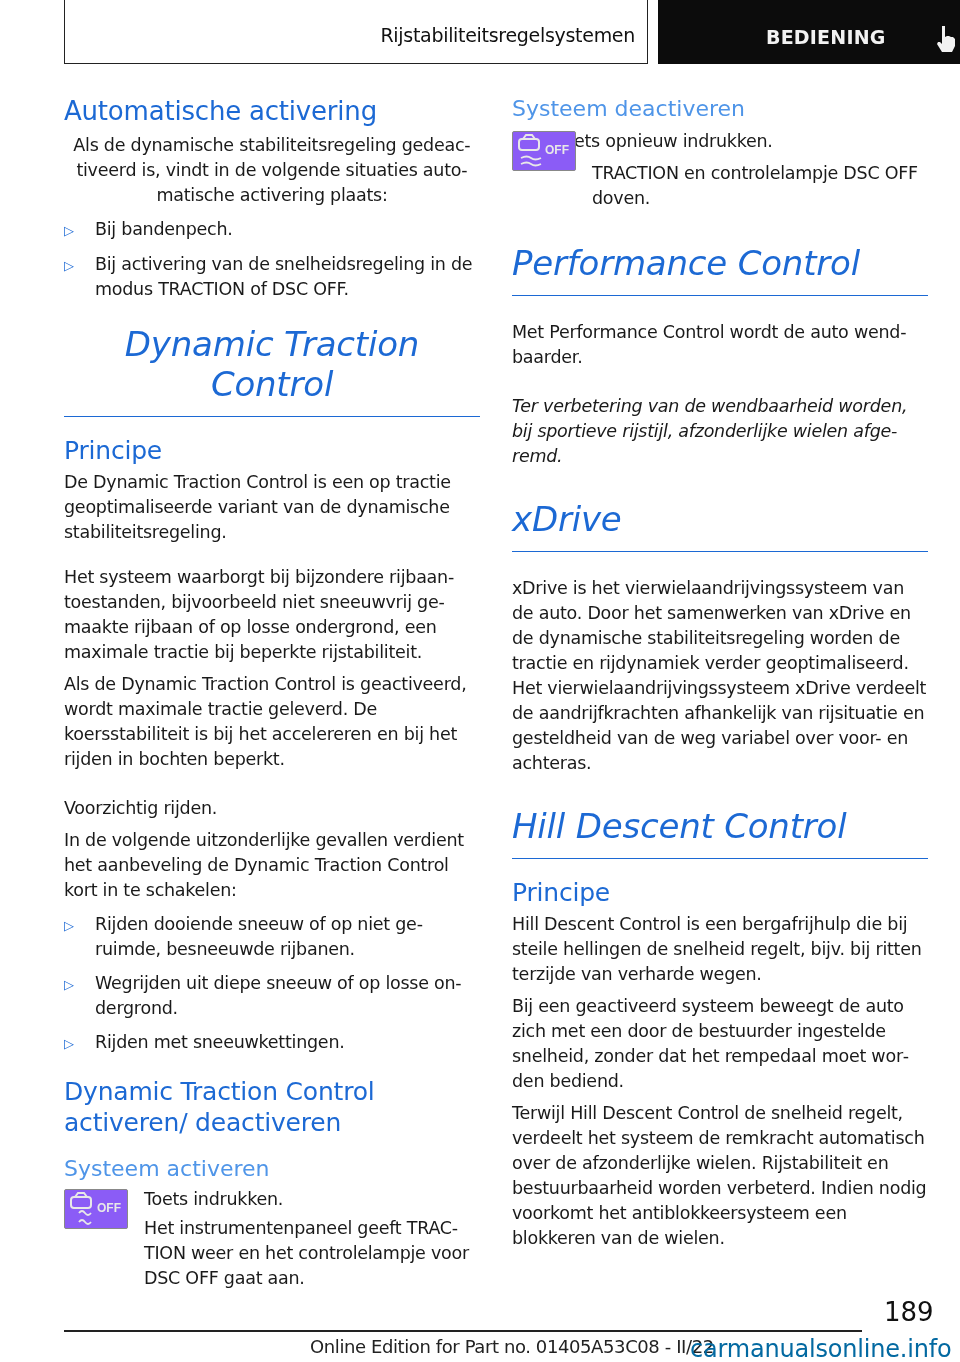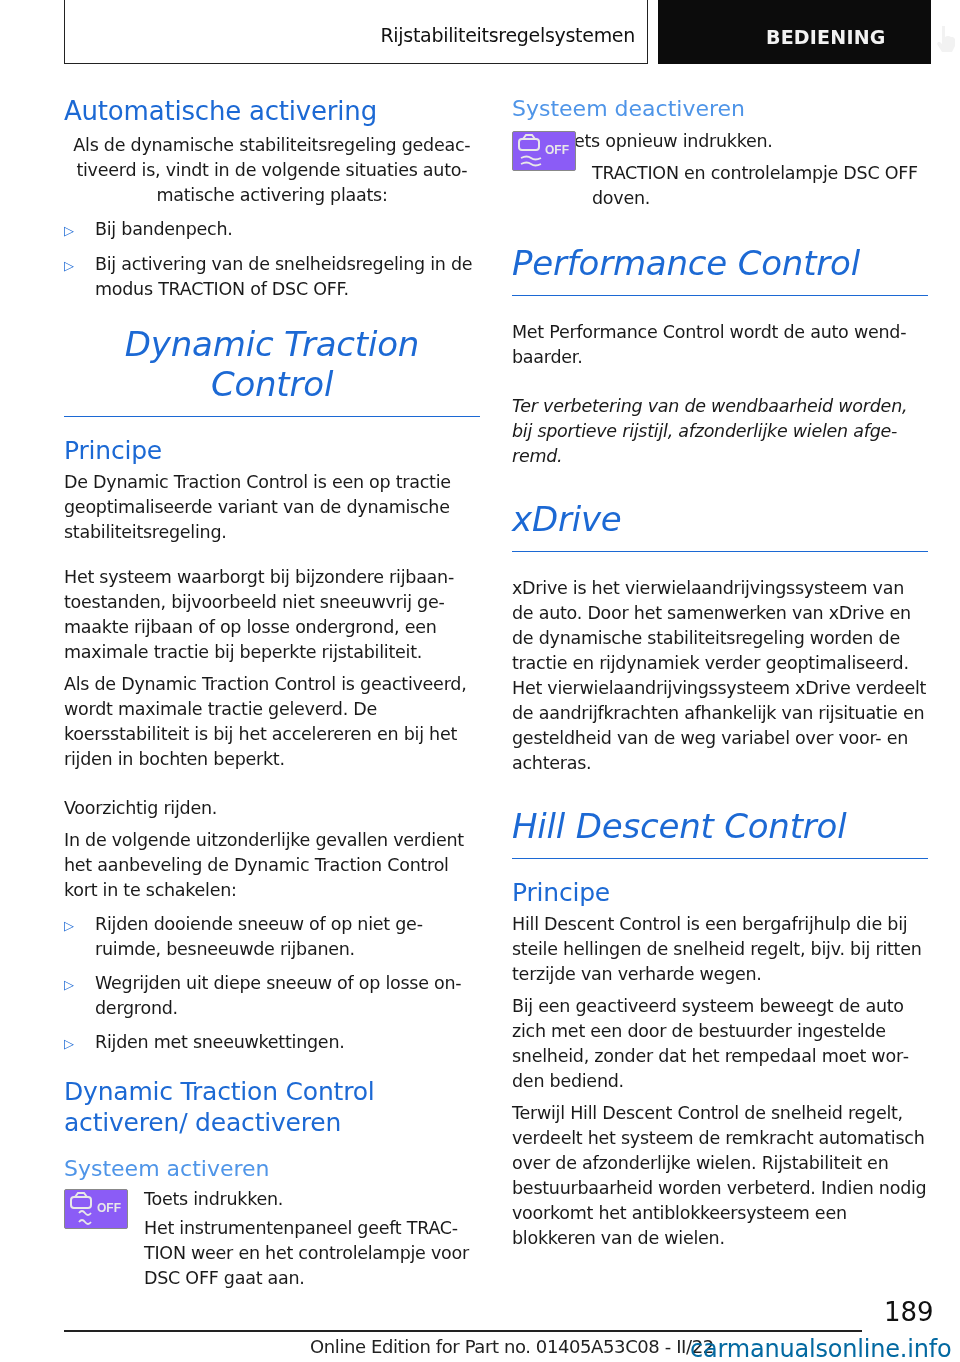"BEDIENING" .hdr-right { width: 273px -> 302px }
